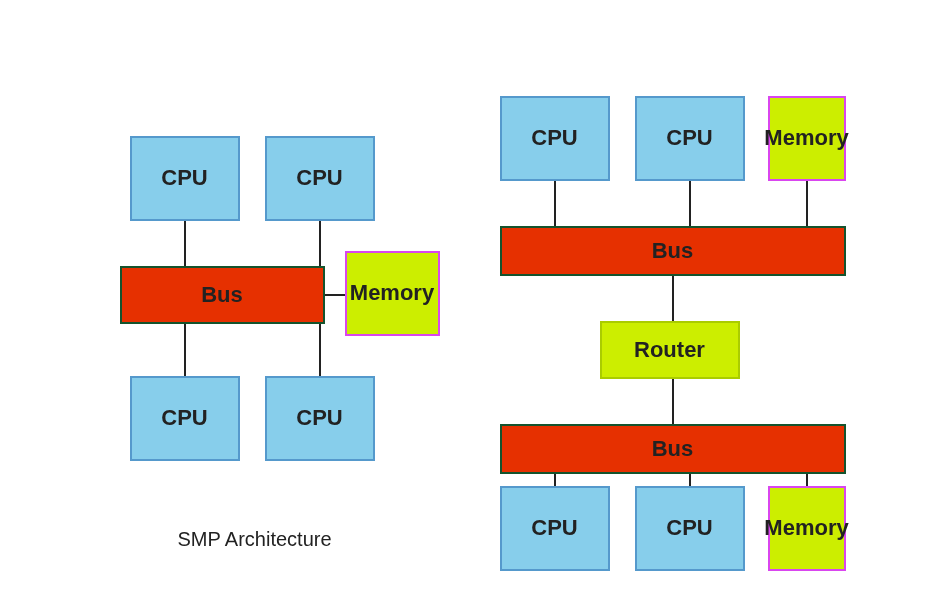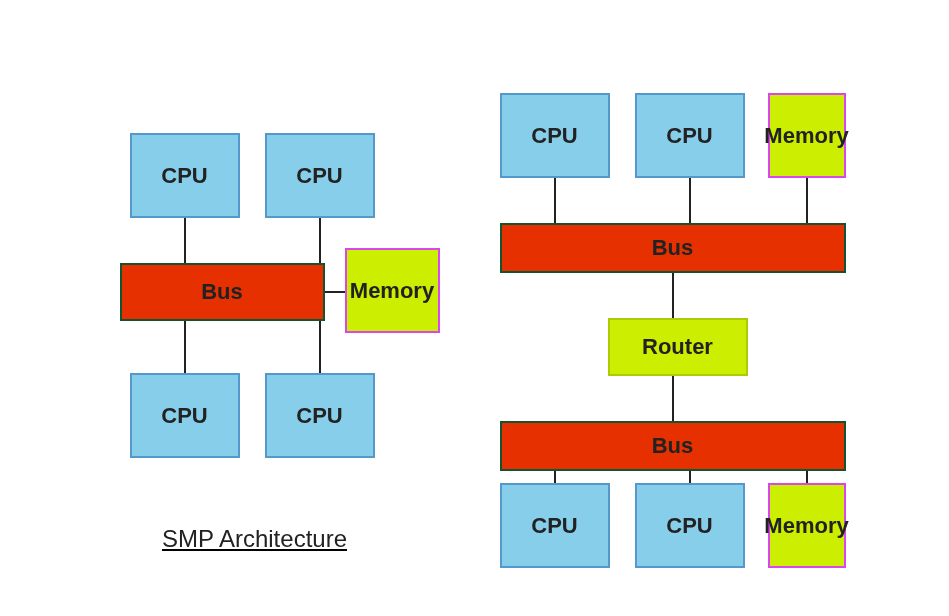"CPU" .architecture { text-decoration: underline -> none }
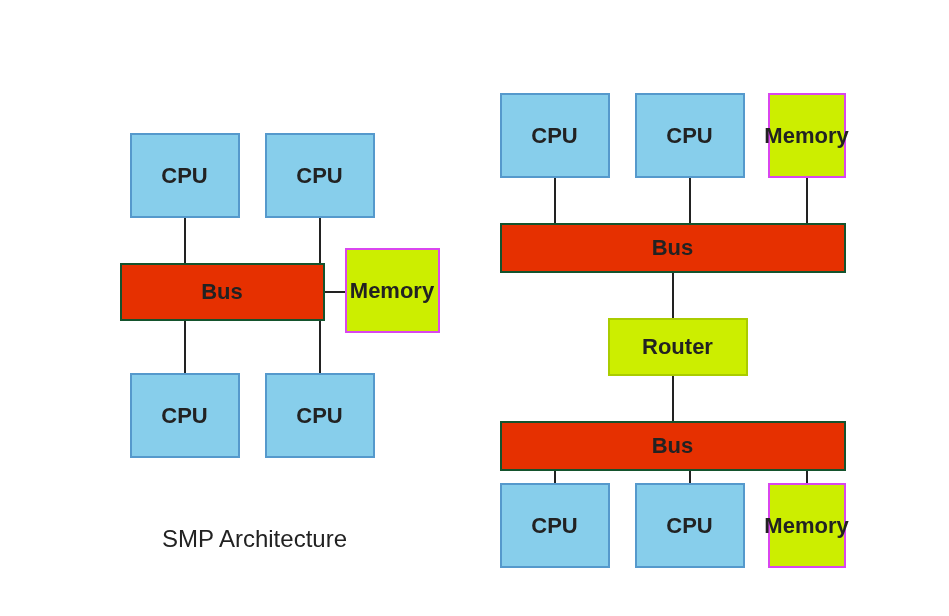"Router" .numa-diagram .router { left: 118px -> 110px }
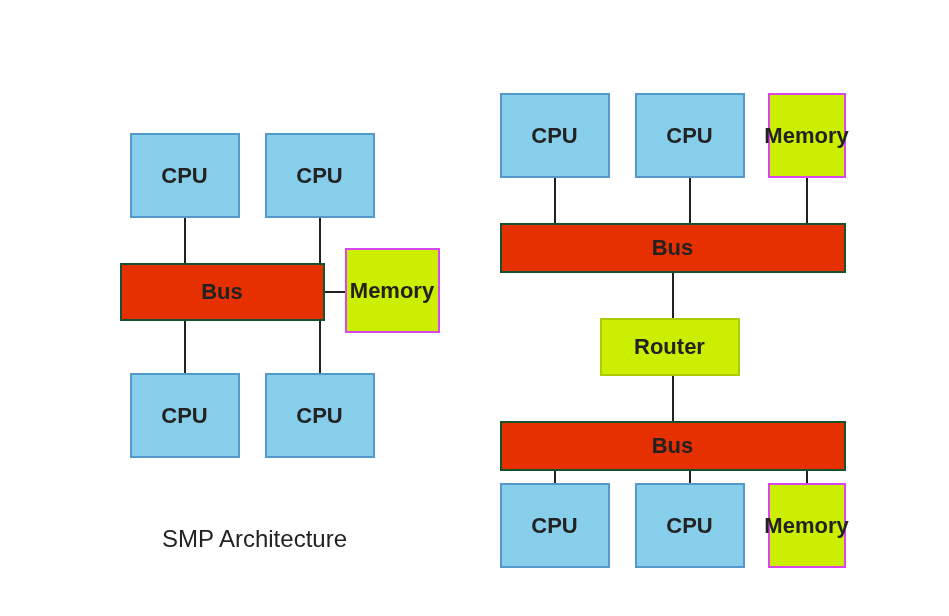"SMP Architecture" .arch-label { font-size: 24px -> 20px }
